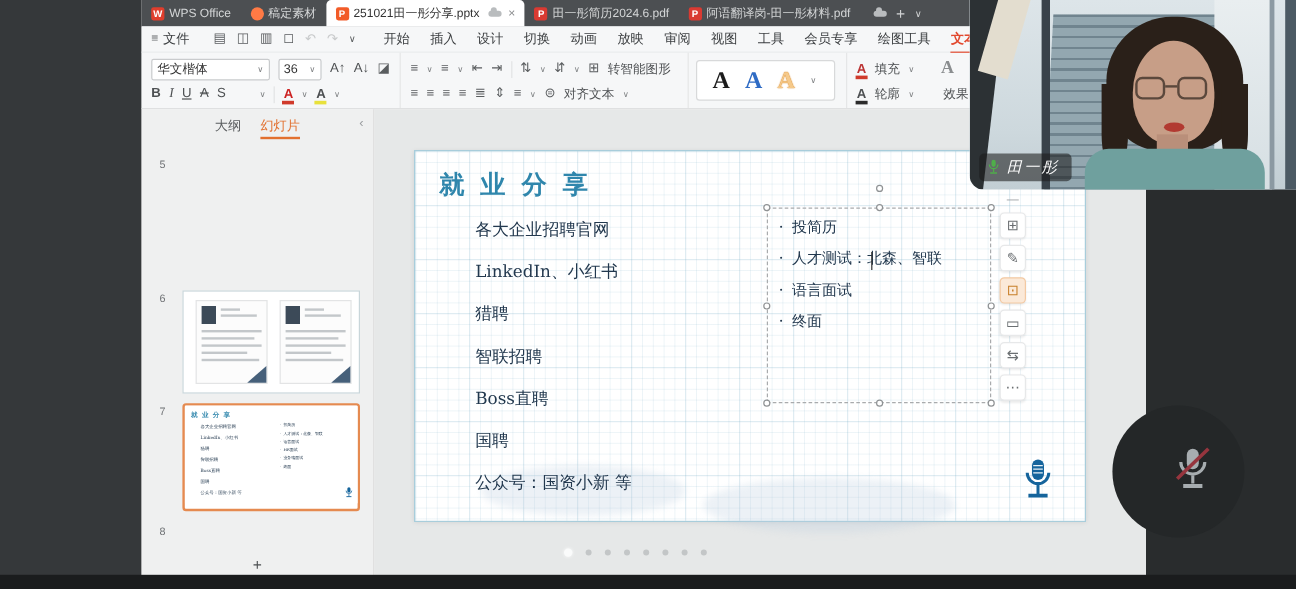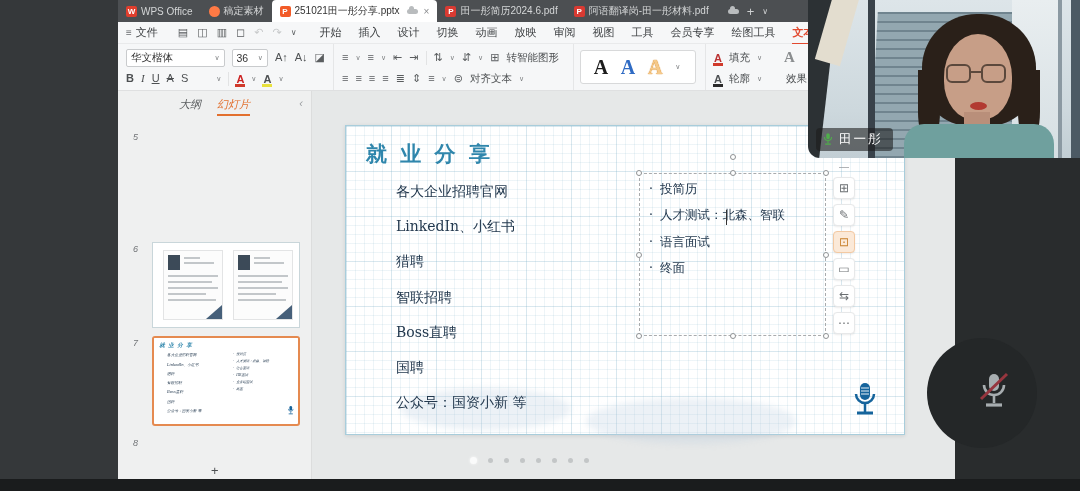"大纲" #sidebar { font-style: italic -> none }
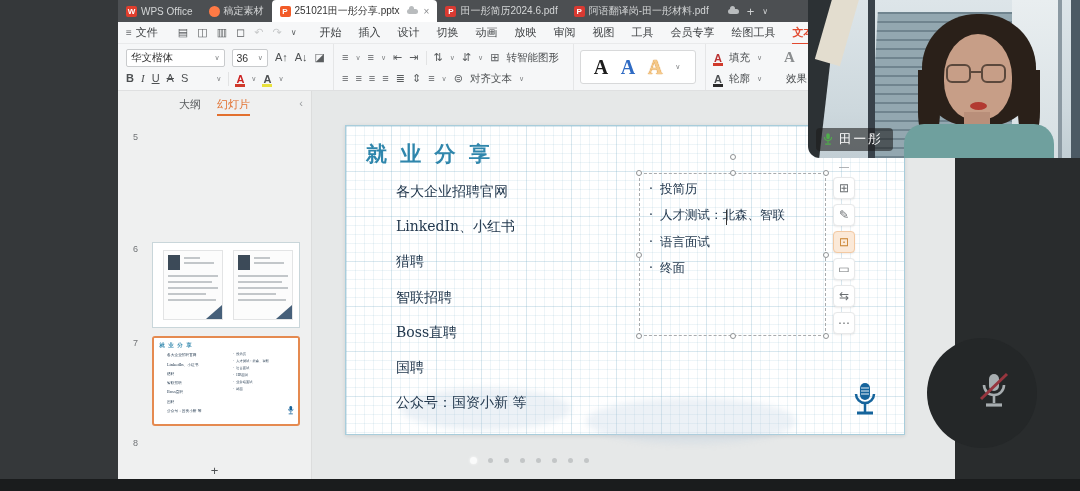"田一彤" #wc-name { font-style: none -> italic }
